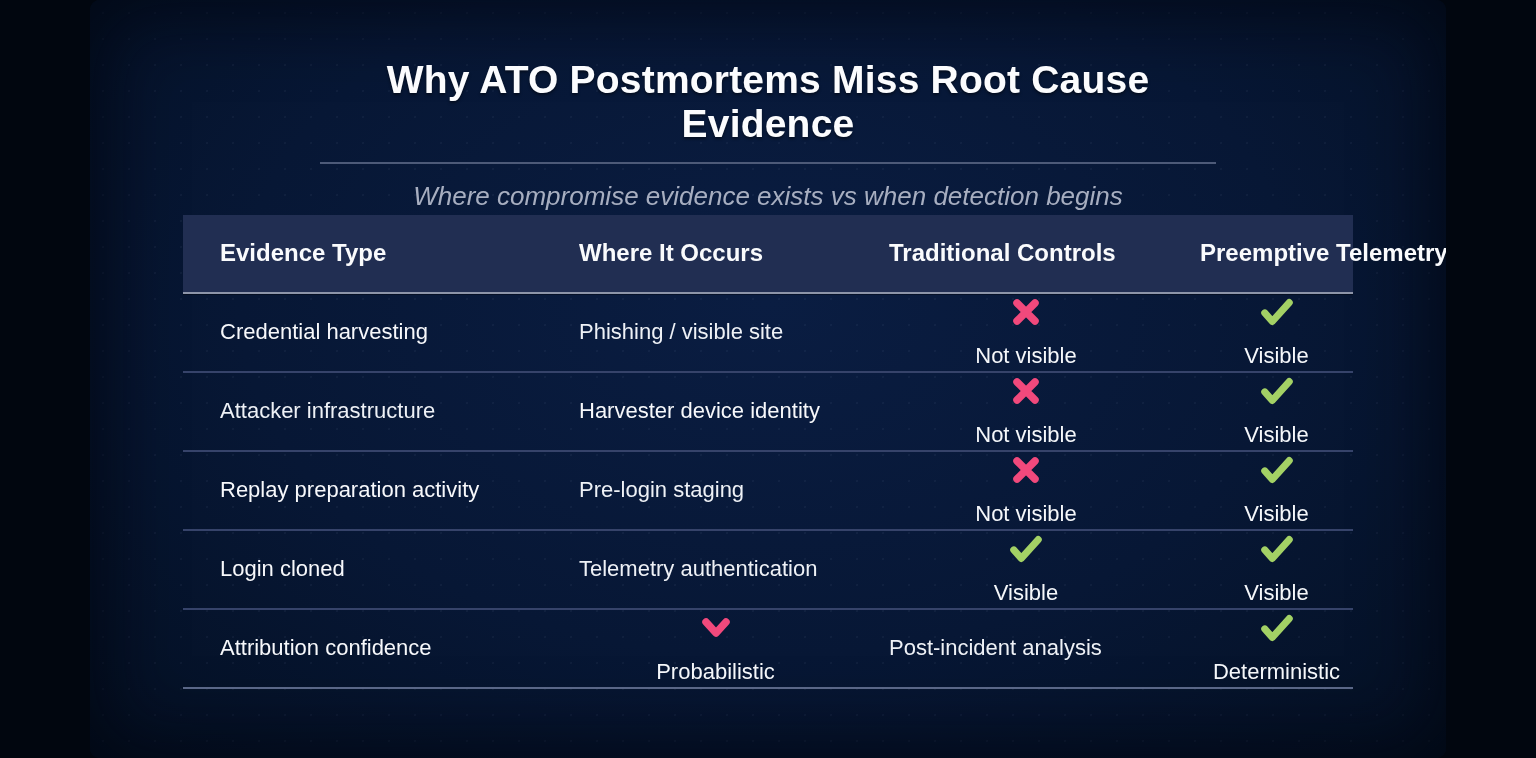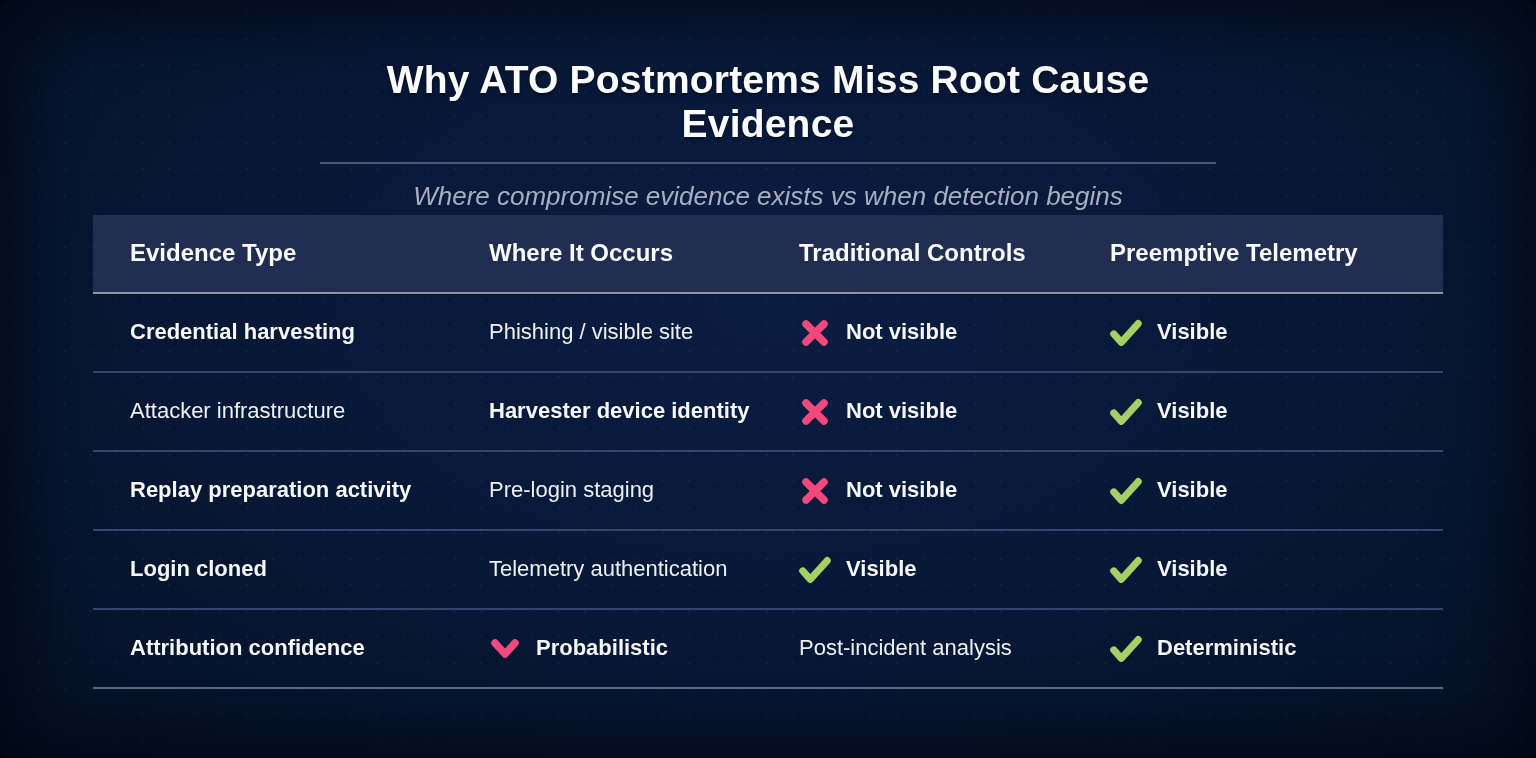"Why ATO Postmortems Miss Root" .canvas { width: 1536px -> 1356px }
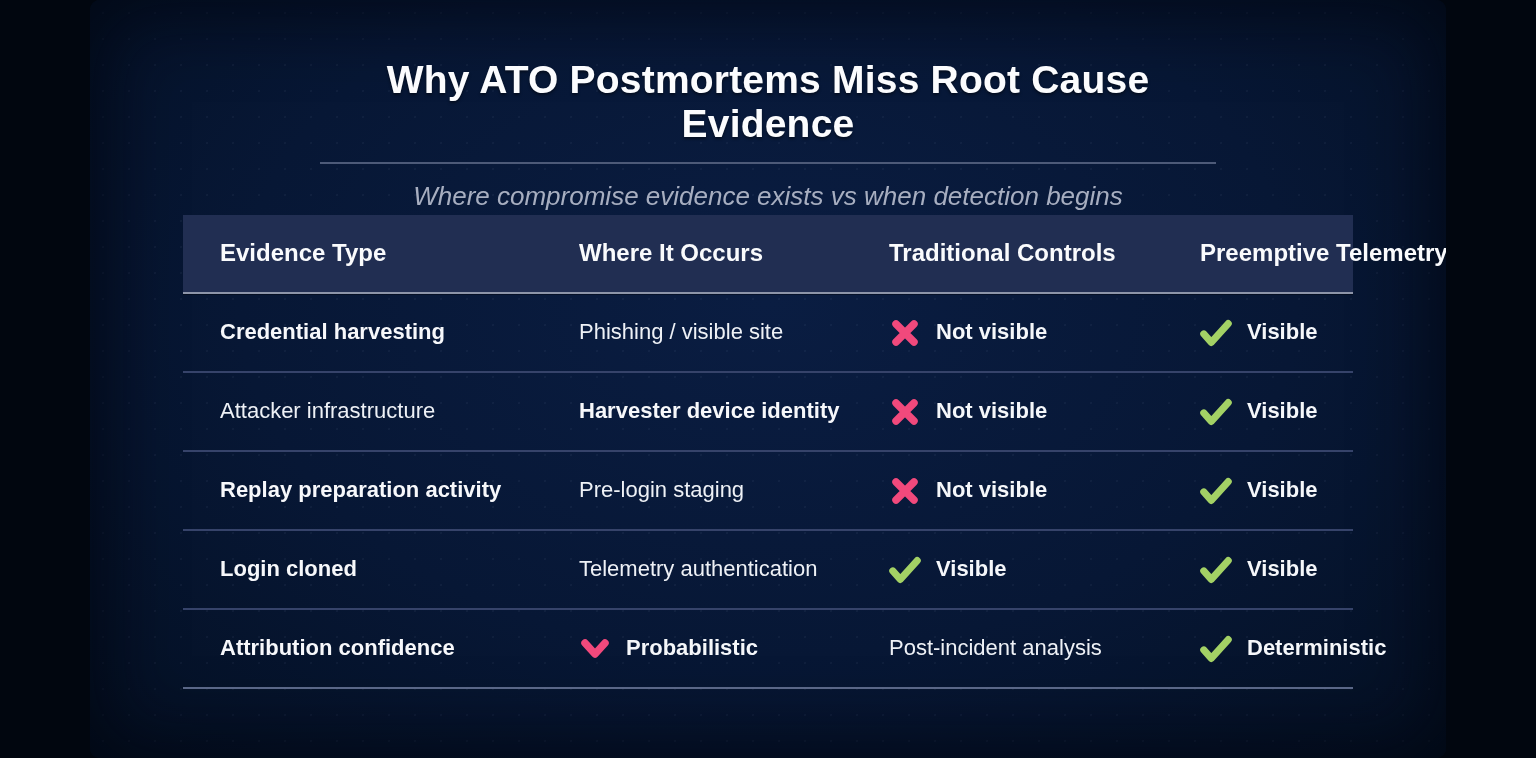"Credential harvesting" .cell.c1 { font-weight: 700 -> 400 }
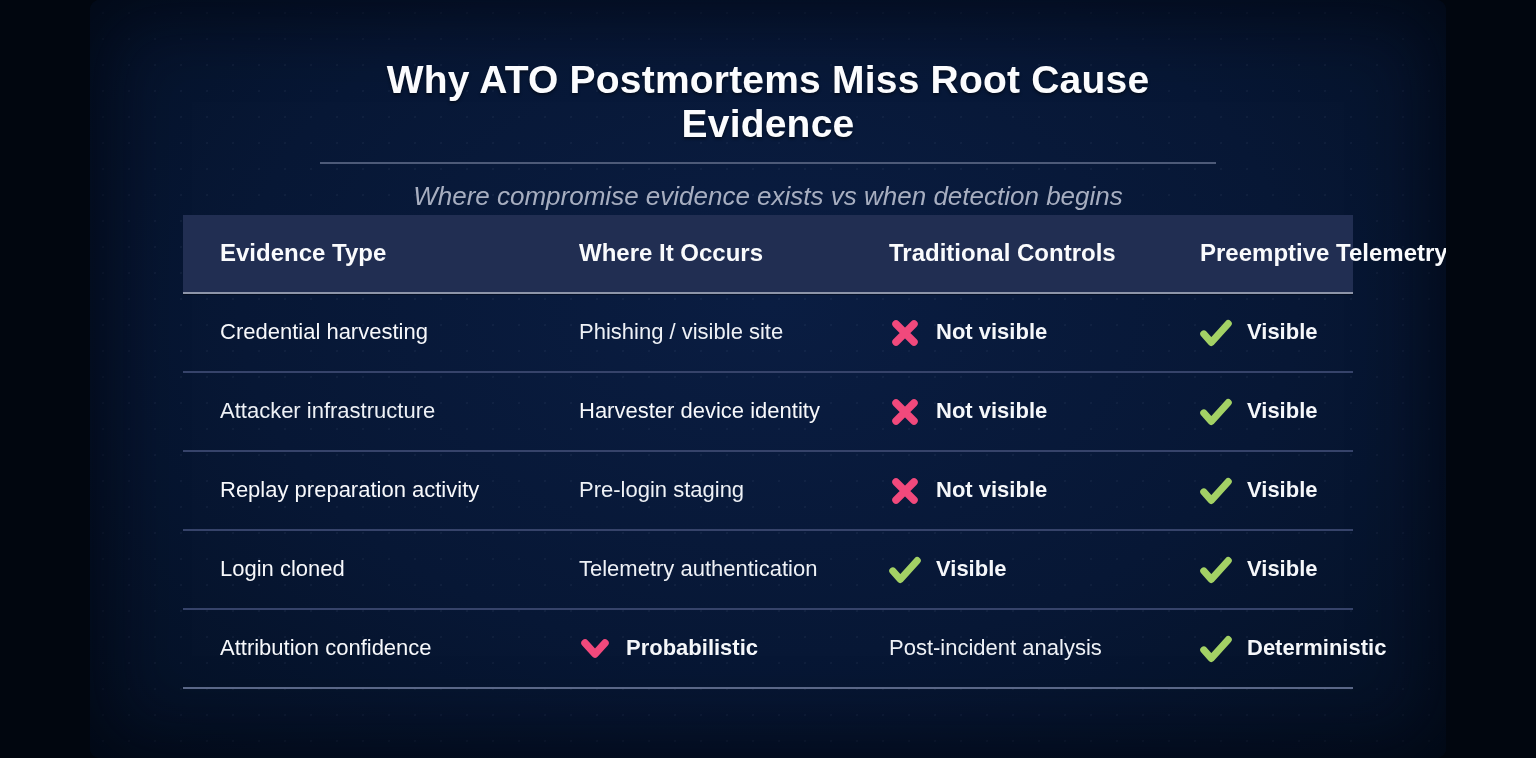"Not visible" .status { flex-direction: none -> column; font-weight: 700 -> 400 }
